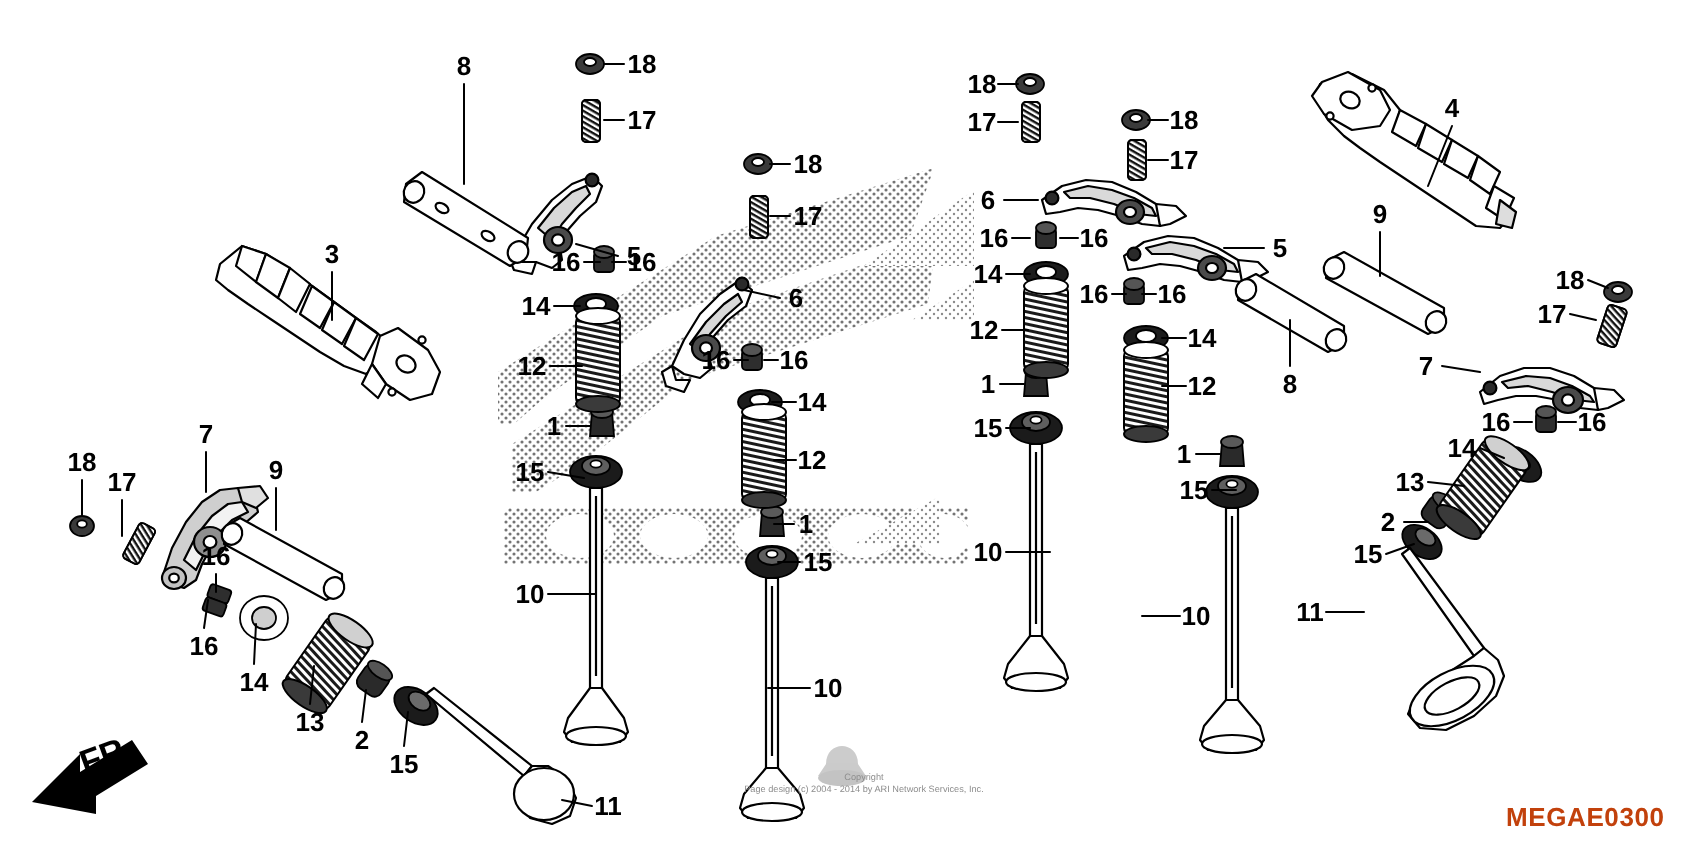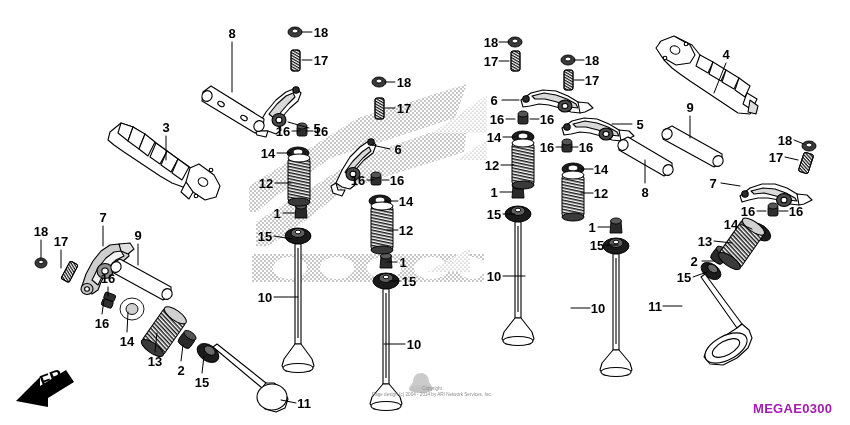"MEGAE0300" .partno { color: #a21caf -> #c2410c }
